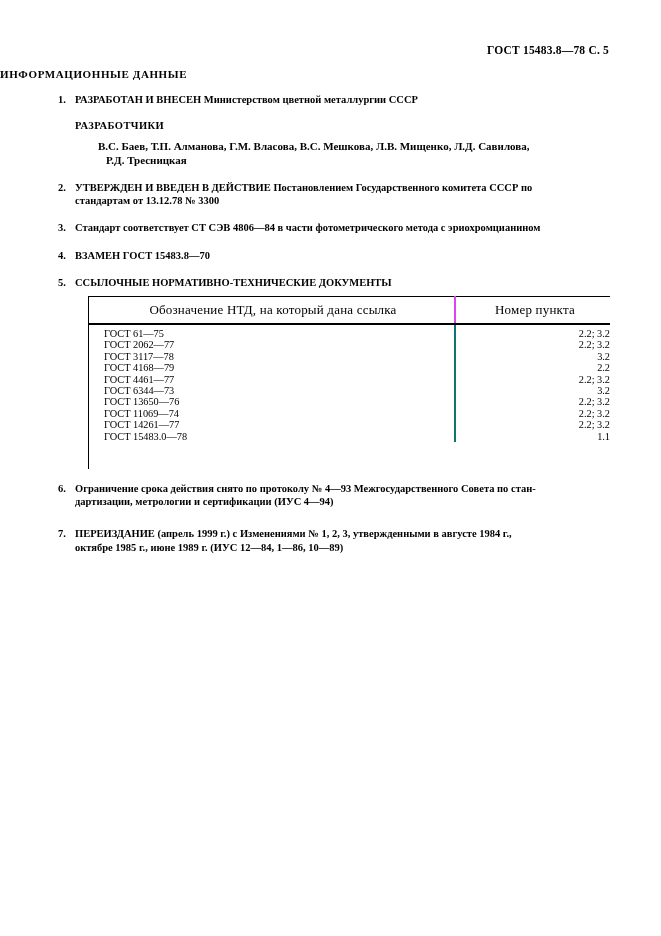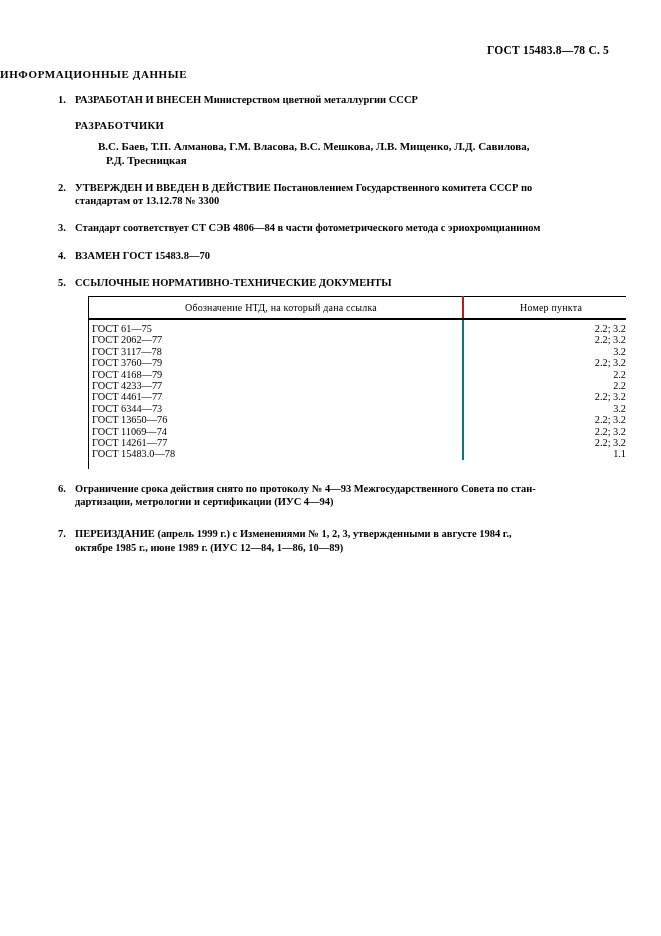"Обозначение НТД, на который дана" table.ref-table tr.head-row th { font-size: 10px -> 13px; padding: 5px 0 5px 12px -> 5px 0 5px 4px }
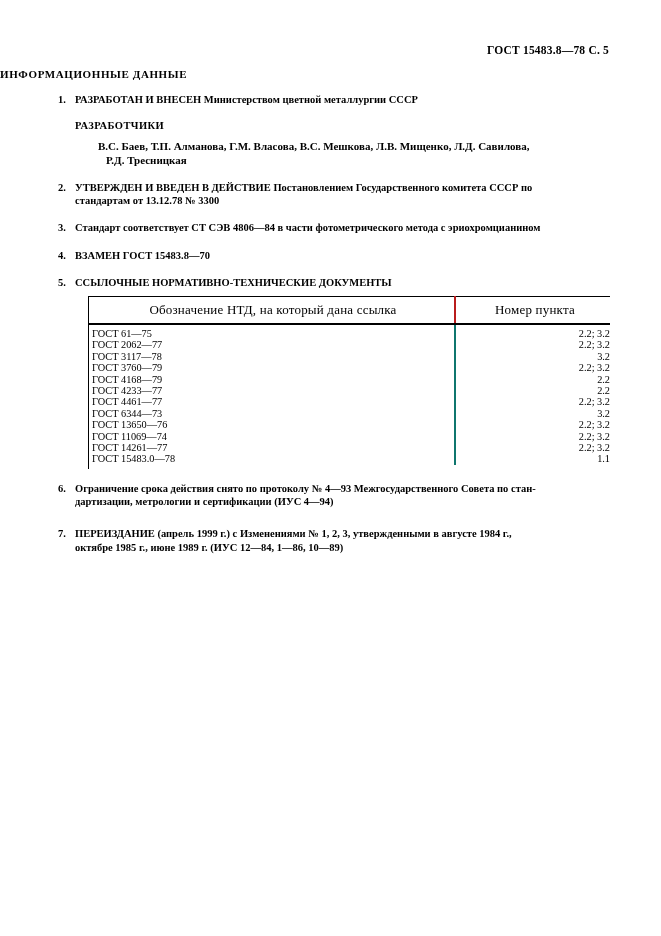"Номер пункта" table.ref-table th.col-num { border-left: 2px solid #b91c1c -> 2px solid #d946ef }
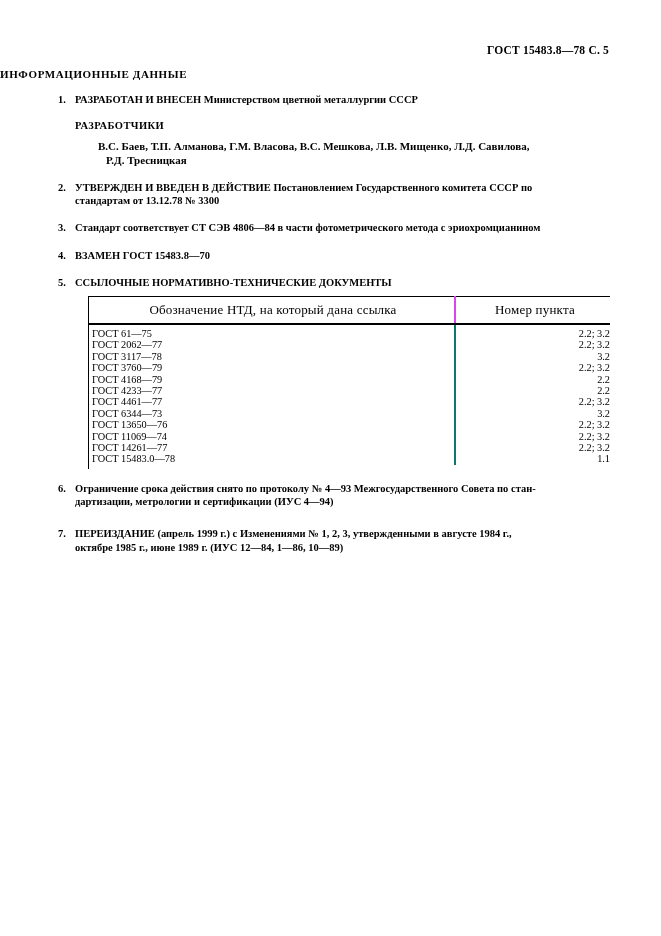"ГОСТ 61—75" table.ref-table td.cell-doc { padding-left: 4px -> 16px }
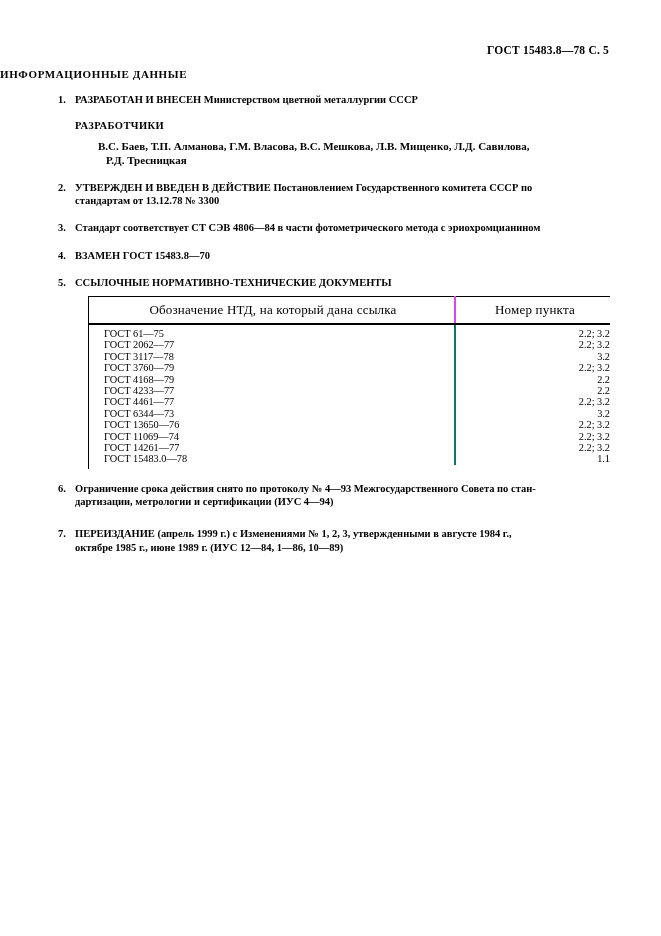"ГОСТ 3760—79" tr.body-row { html: <tr> <td>ГОСТ 3760—79</td> <td>2.2; 3.2</td> </tr> -> none }
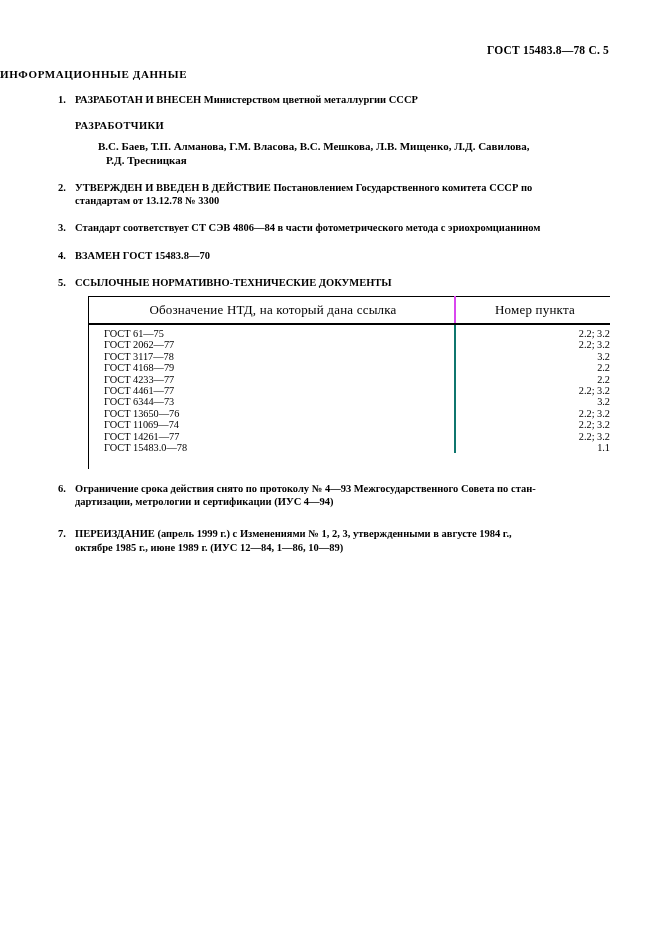"ГОСТ 4233—77" tr.body-row { html: <tr> <td>ГОСТ 4233—77</td> <td>2.2</td> </tr> -> none }
